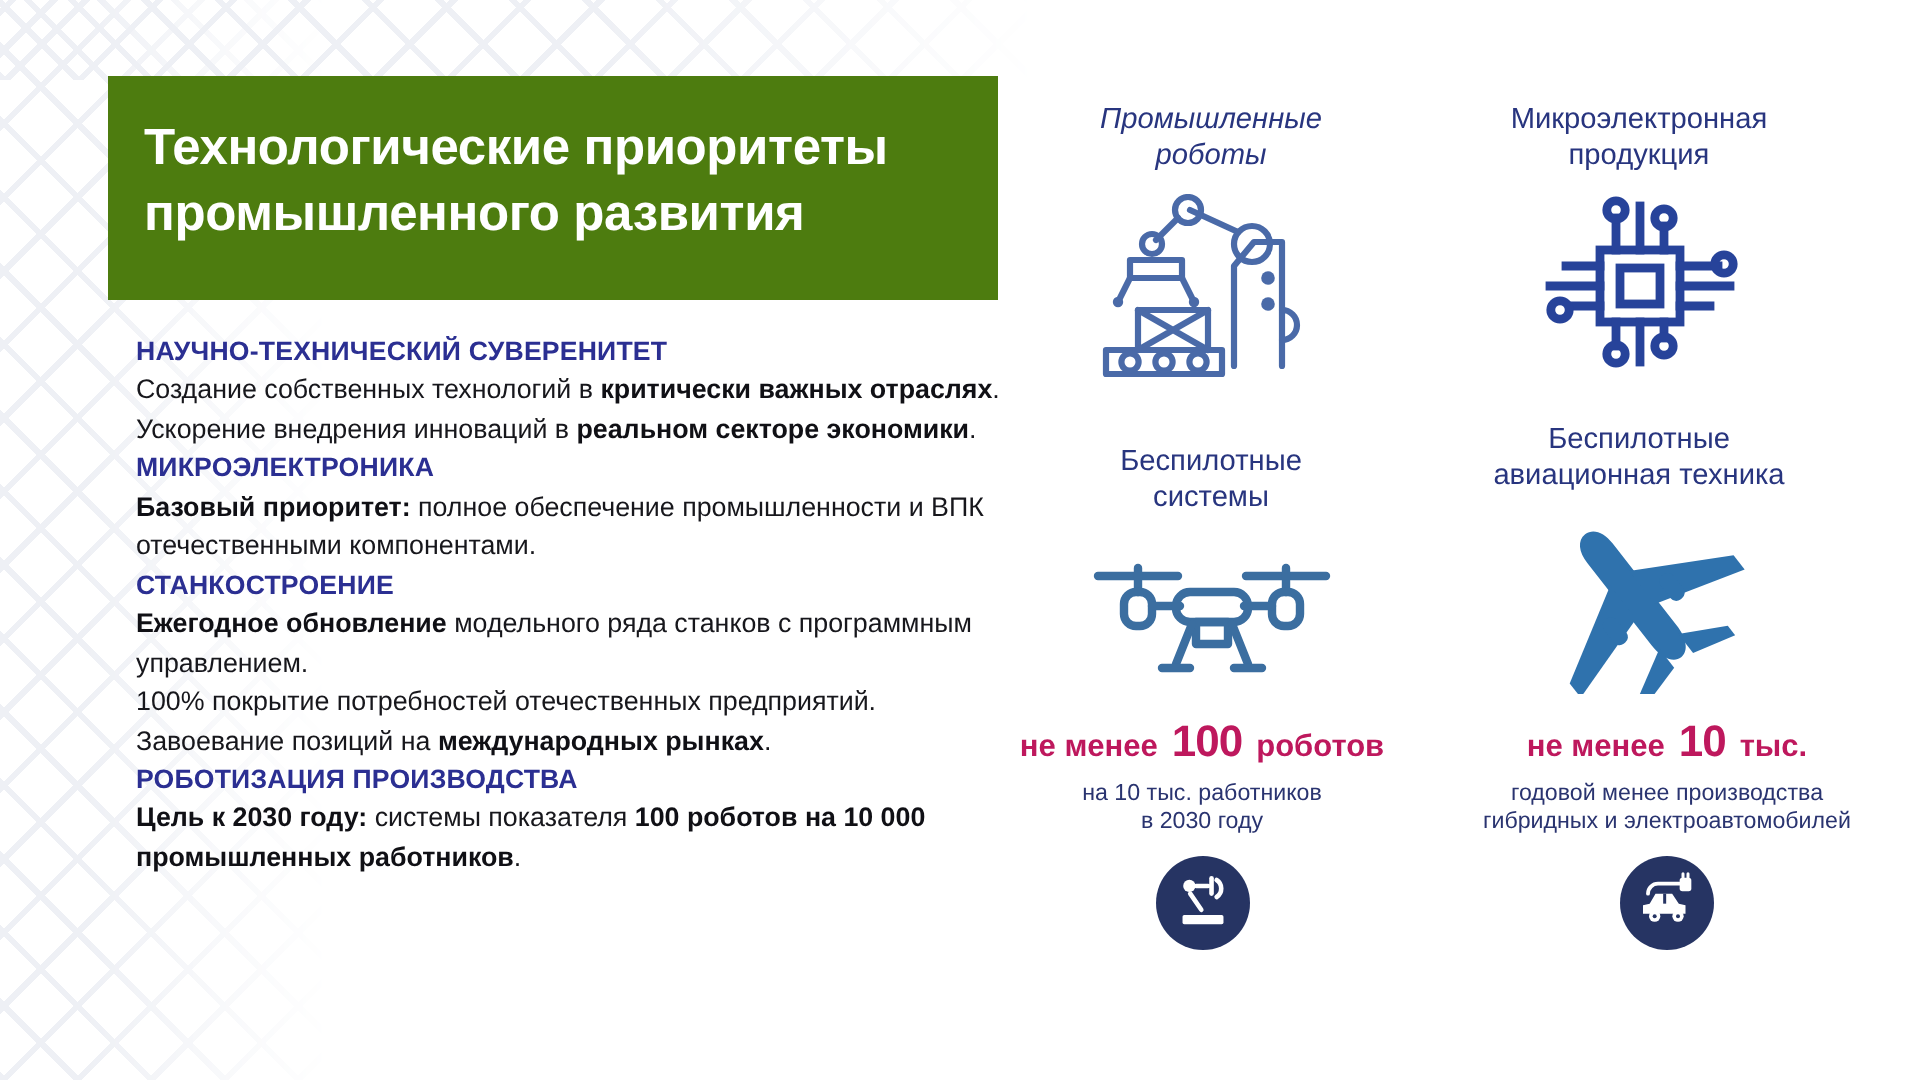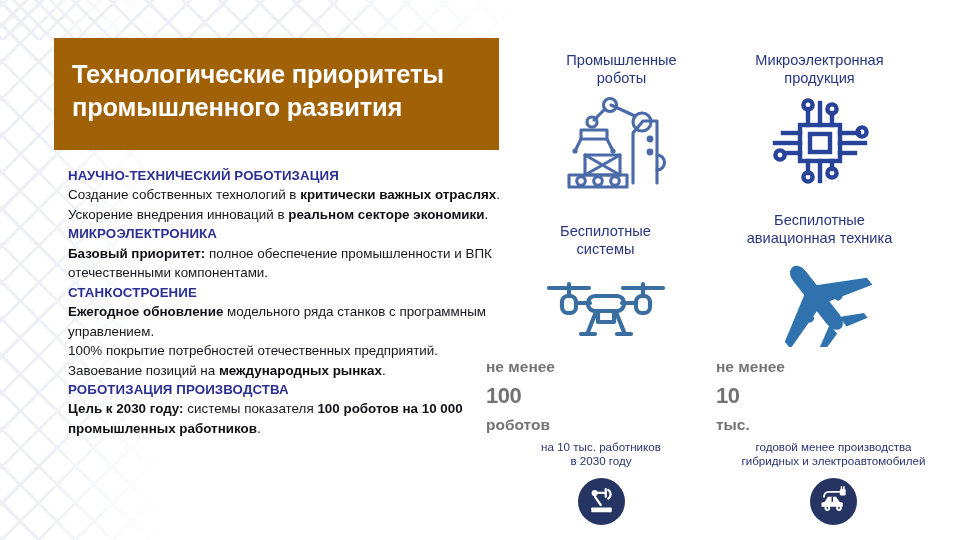"Технологические приоритеты промышленного" #title-banner { background: #a16207 -> #4d7c0f }
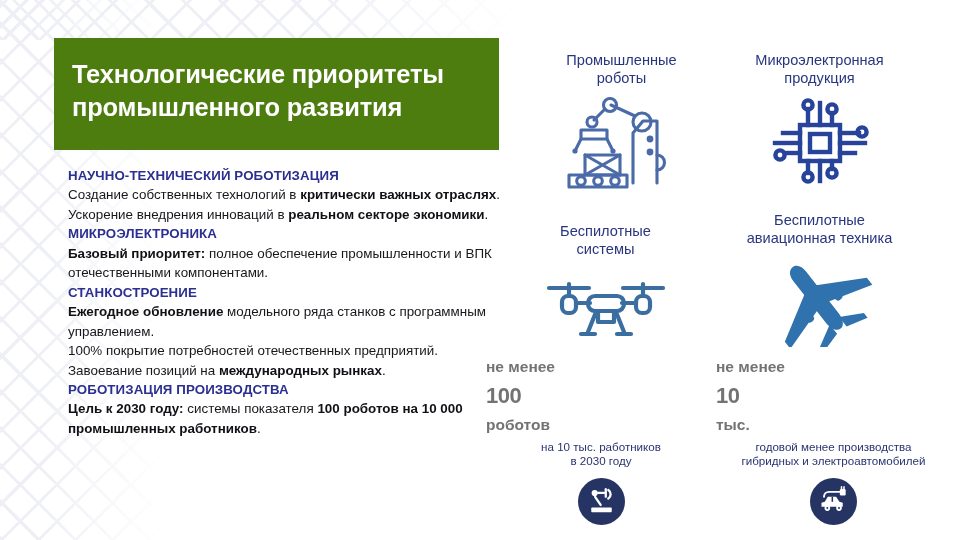"Промышленные" #card-robots { font-style: none -> italic; left: 524px -> 508px }
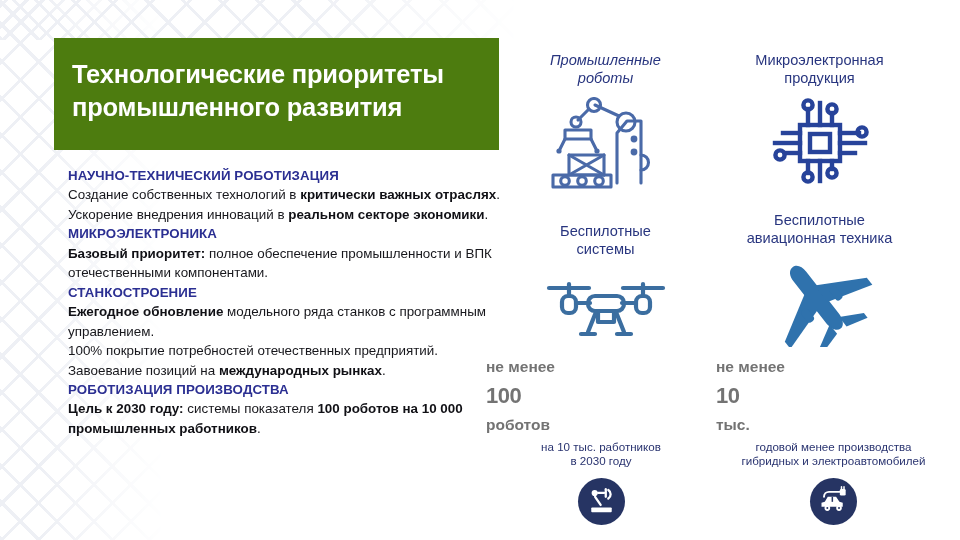"НАУЧНО-ТЕХНИЧЕСКИЙ РОБОТИЗАЦИЯ" div.sec-head { text: РОБОТИЗАЦИЯ -> СУВЕРЕНИТЕТ }
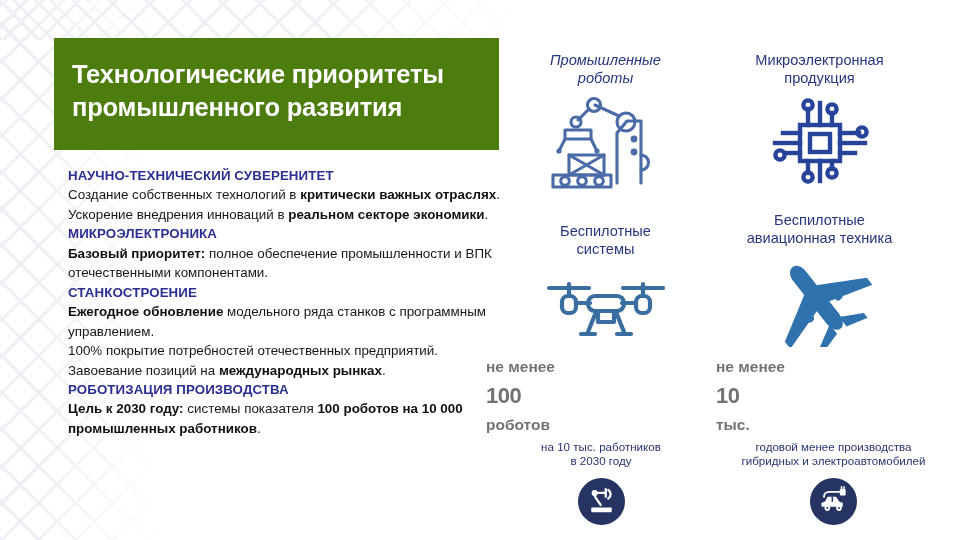"не менее" .stat-head { color: #737373 -> #be185d; flex-direction: column -> none }
